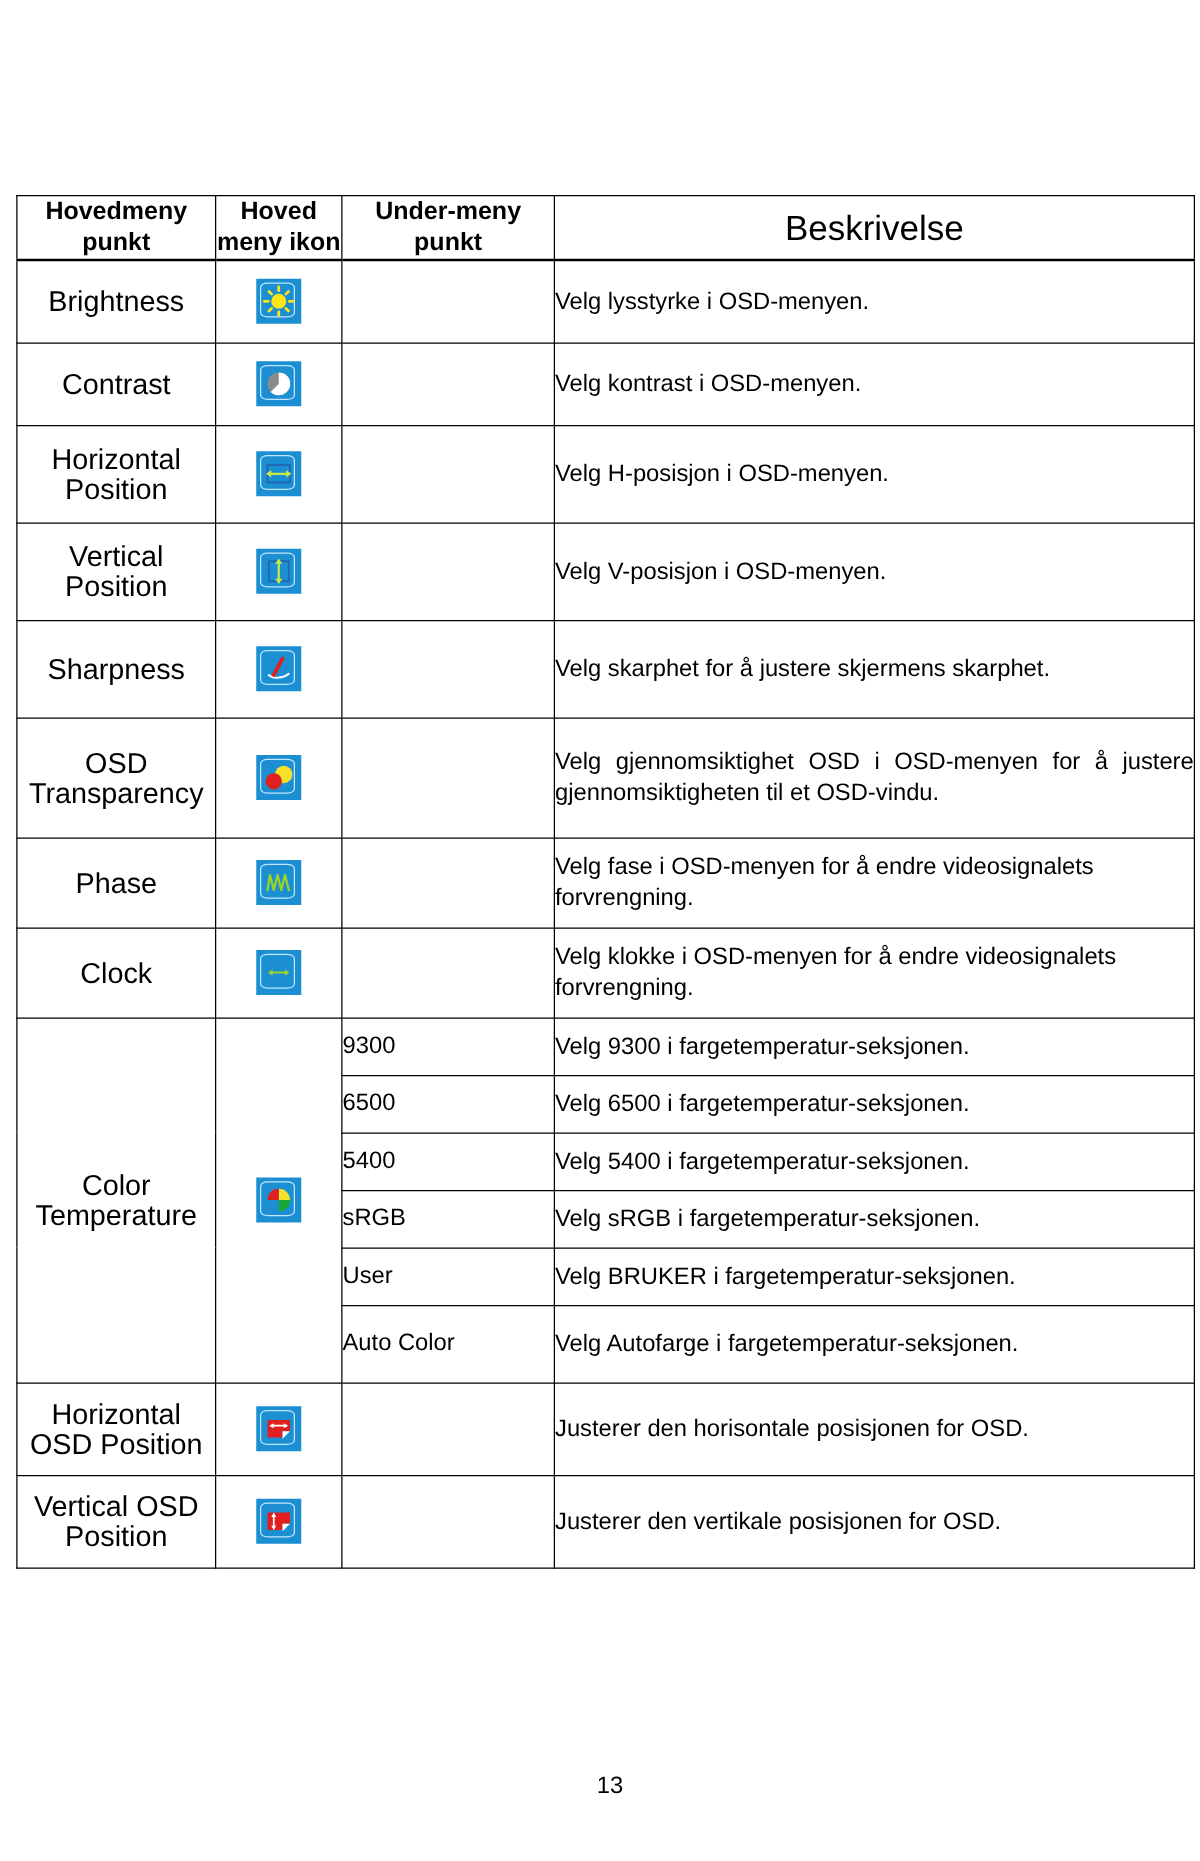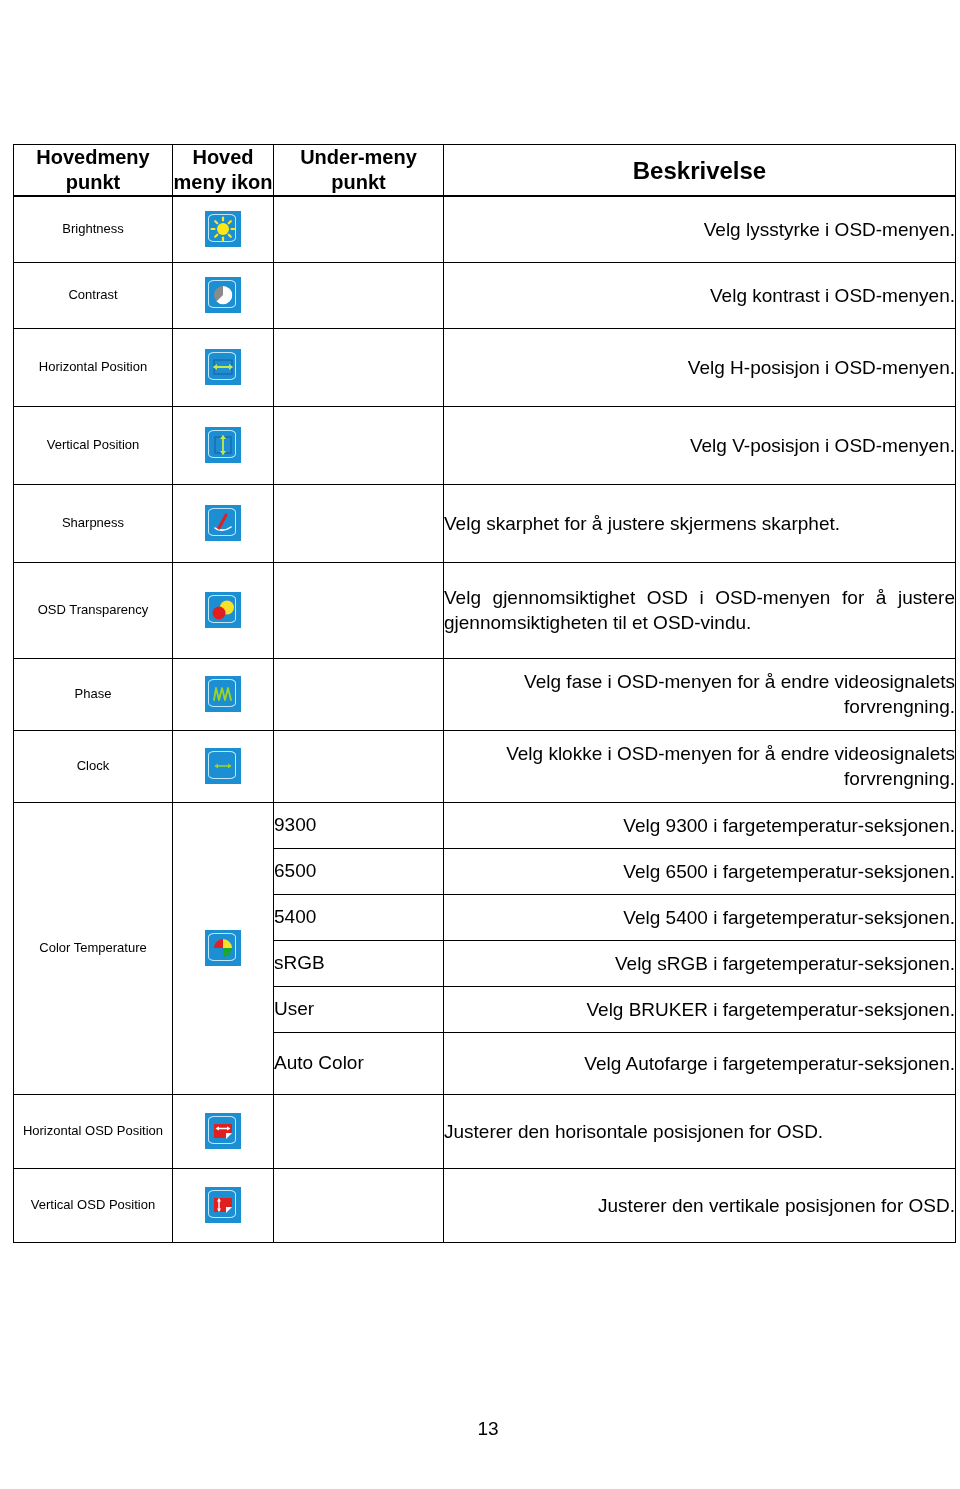"Hovedmeny punkt" .osd-table { top: 144px -> 156px }
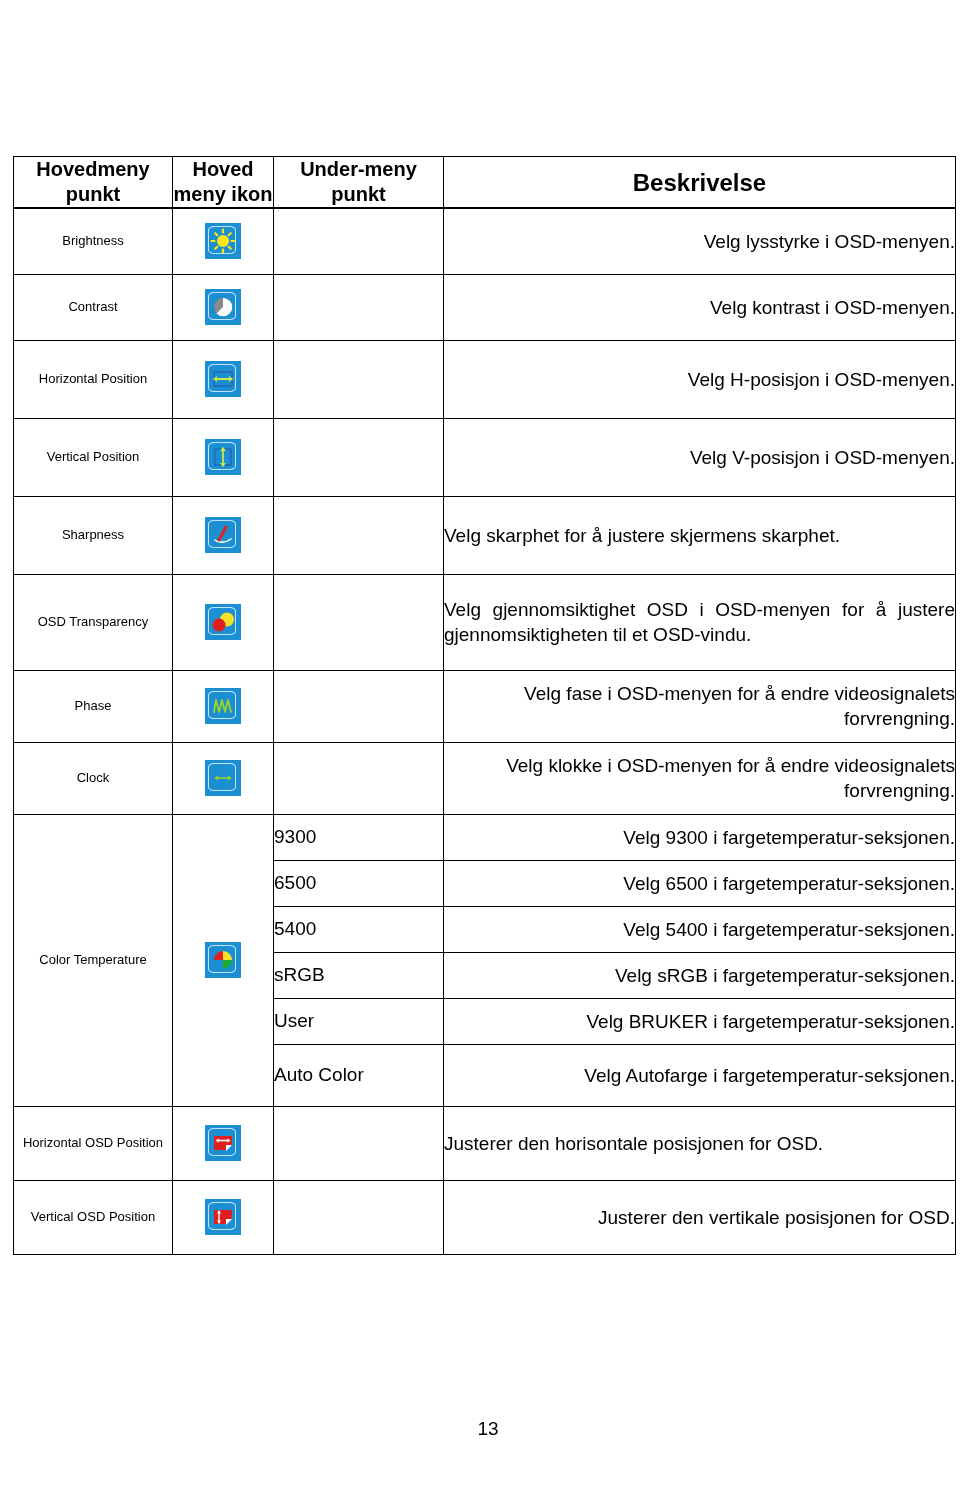"Beskrivelse" .hdr-desc { font-size: 24px -> 28px; font-weight: bold -> normal }
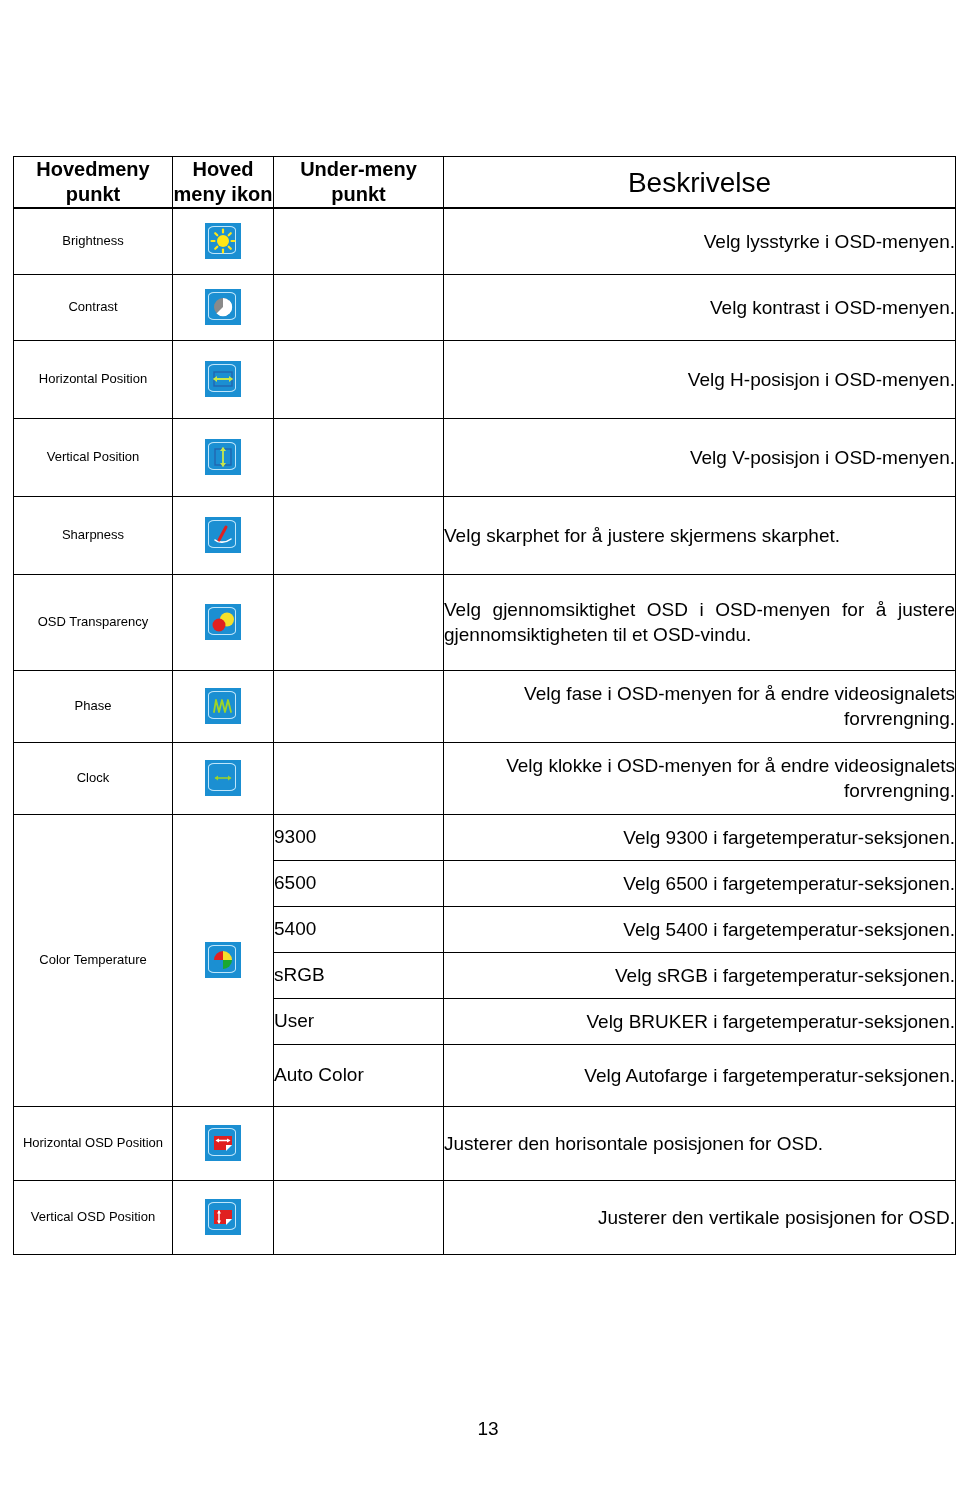"Brightness" .cell-main { font-size: 13px -> 23px }
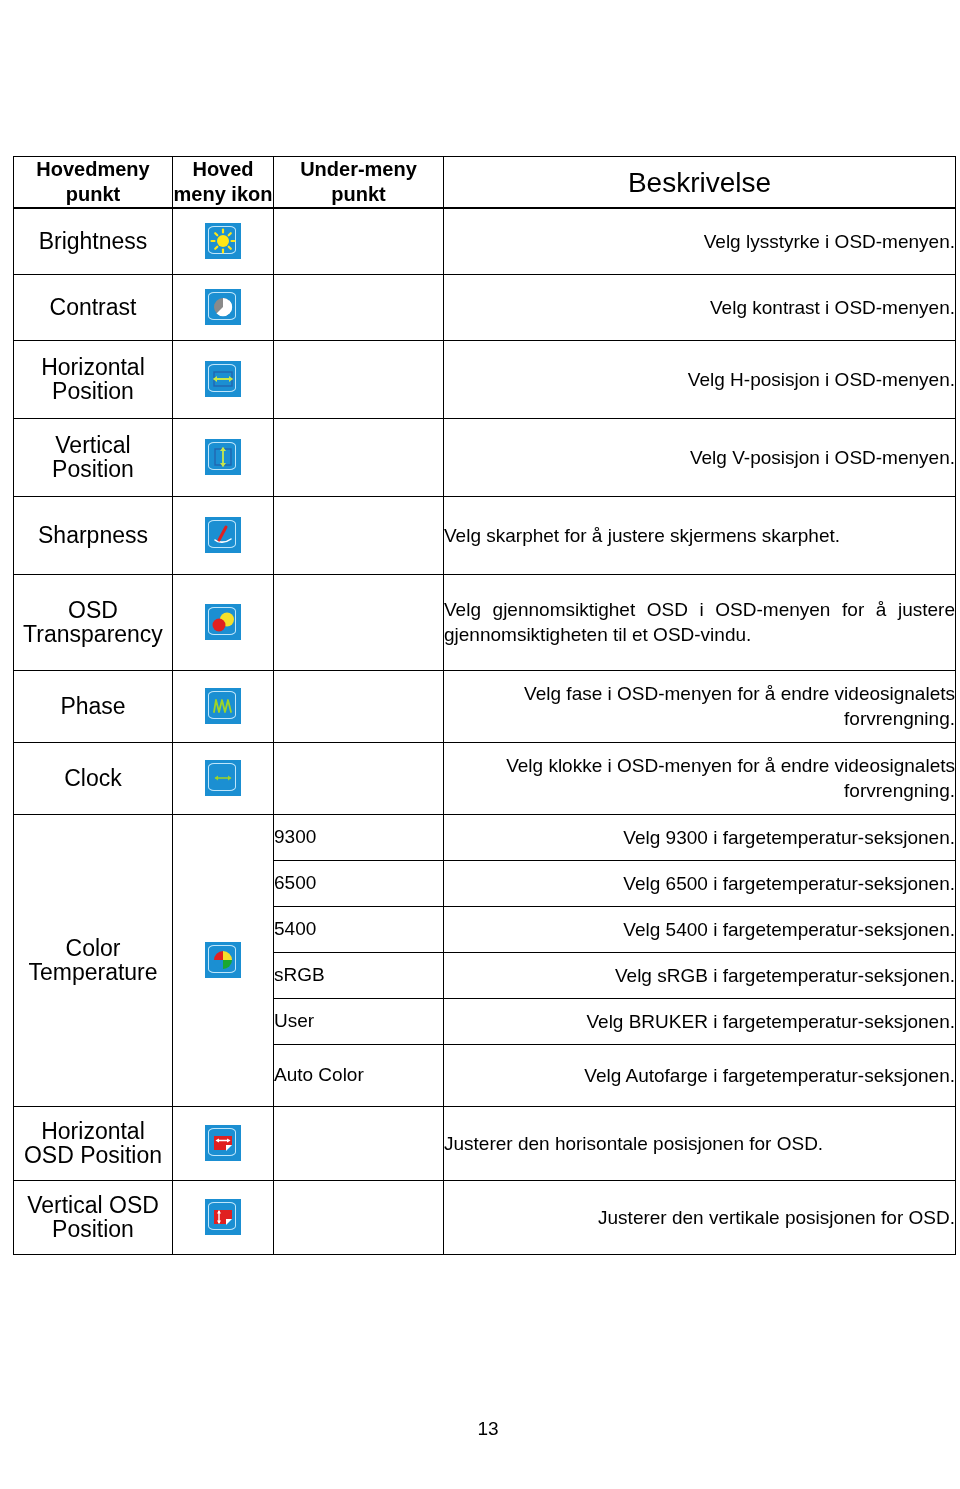"Velg lysstyrke i OSD-menyen." .cell-desc { text-align: right -> left }
